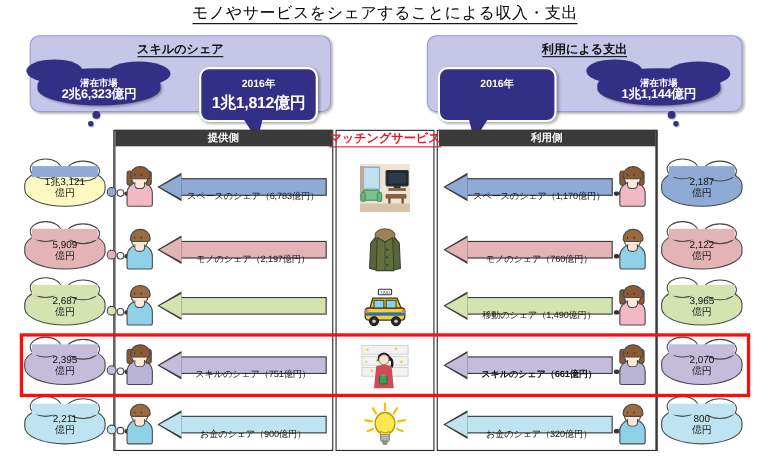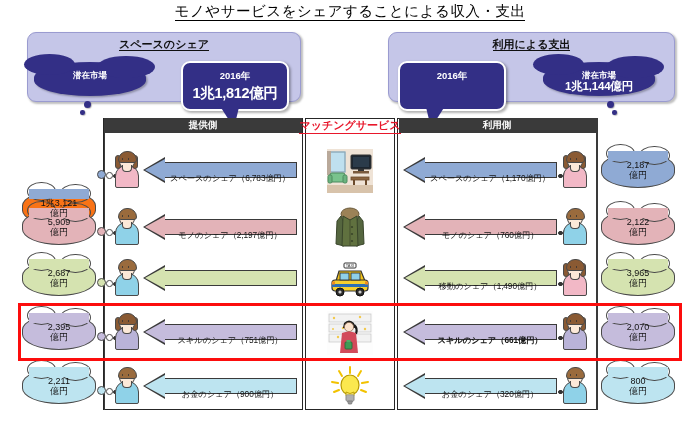"スペースのシェア" span { text: ペース -> キル }
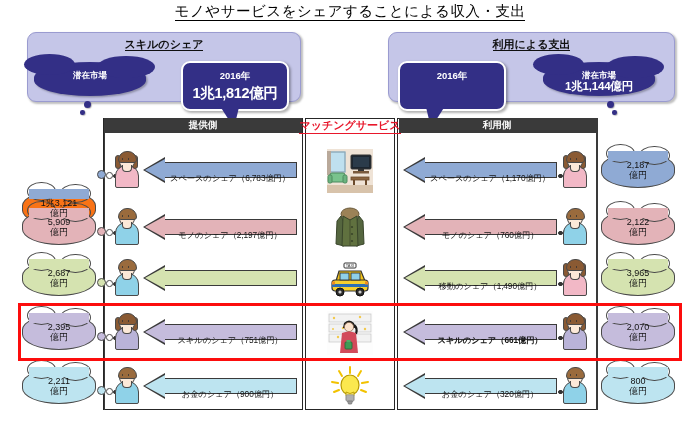"2兆6,323億円" div.nc-l2 { html: none -> <div>2兆6,323億円</div> }
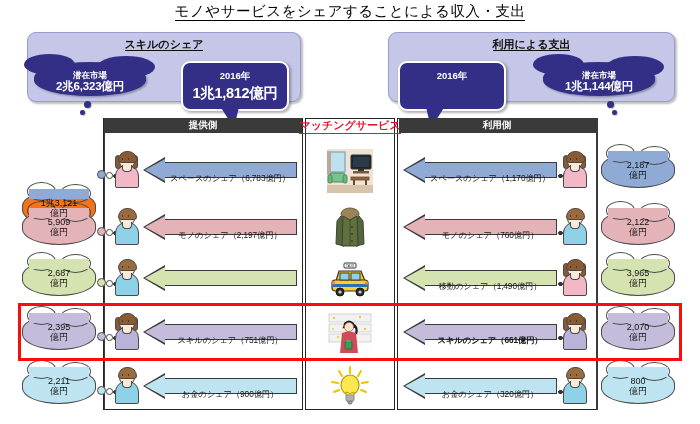"1兆3,121" div.bubble { background: #f97316 -> #fef9c3; margin-top: 38px -> none }
